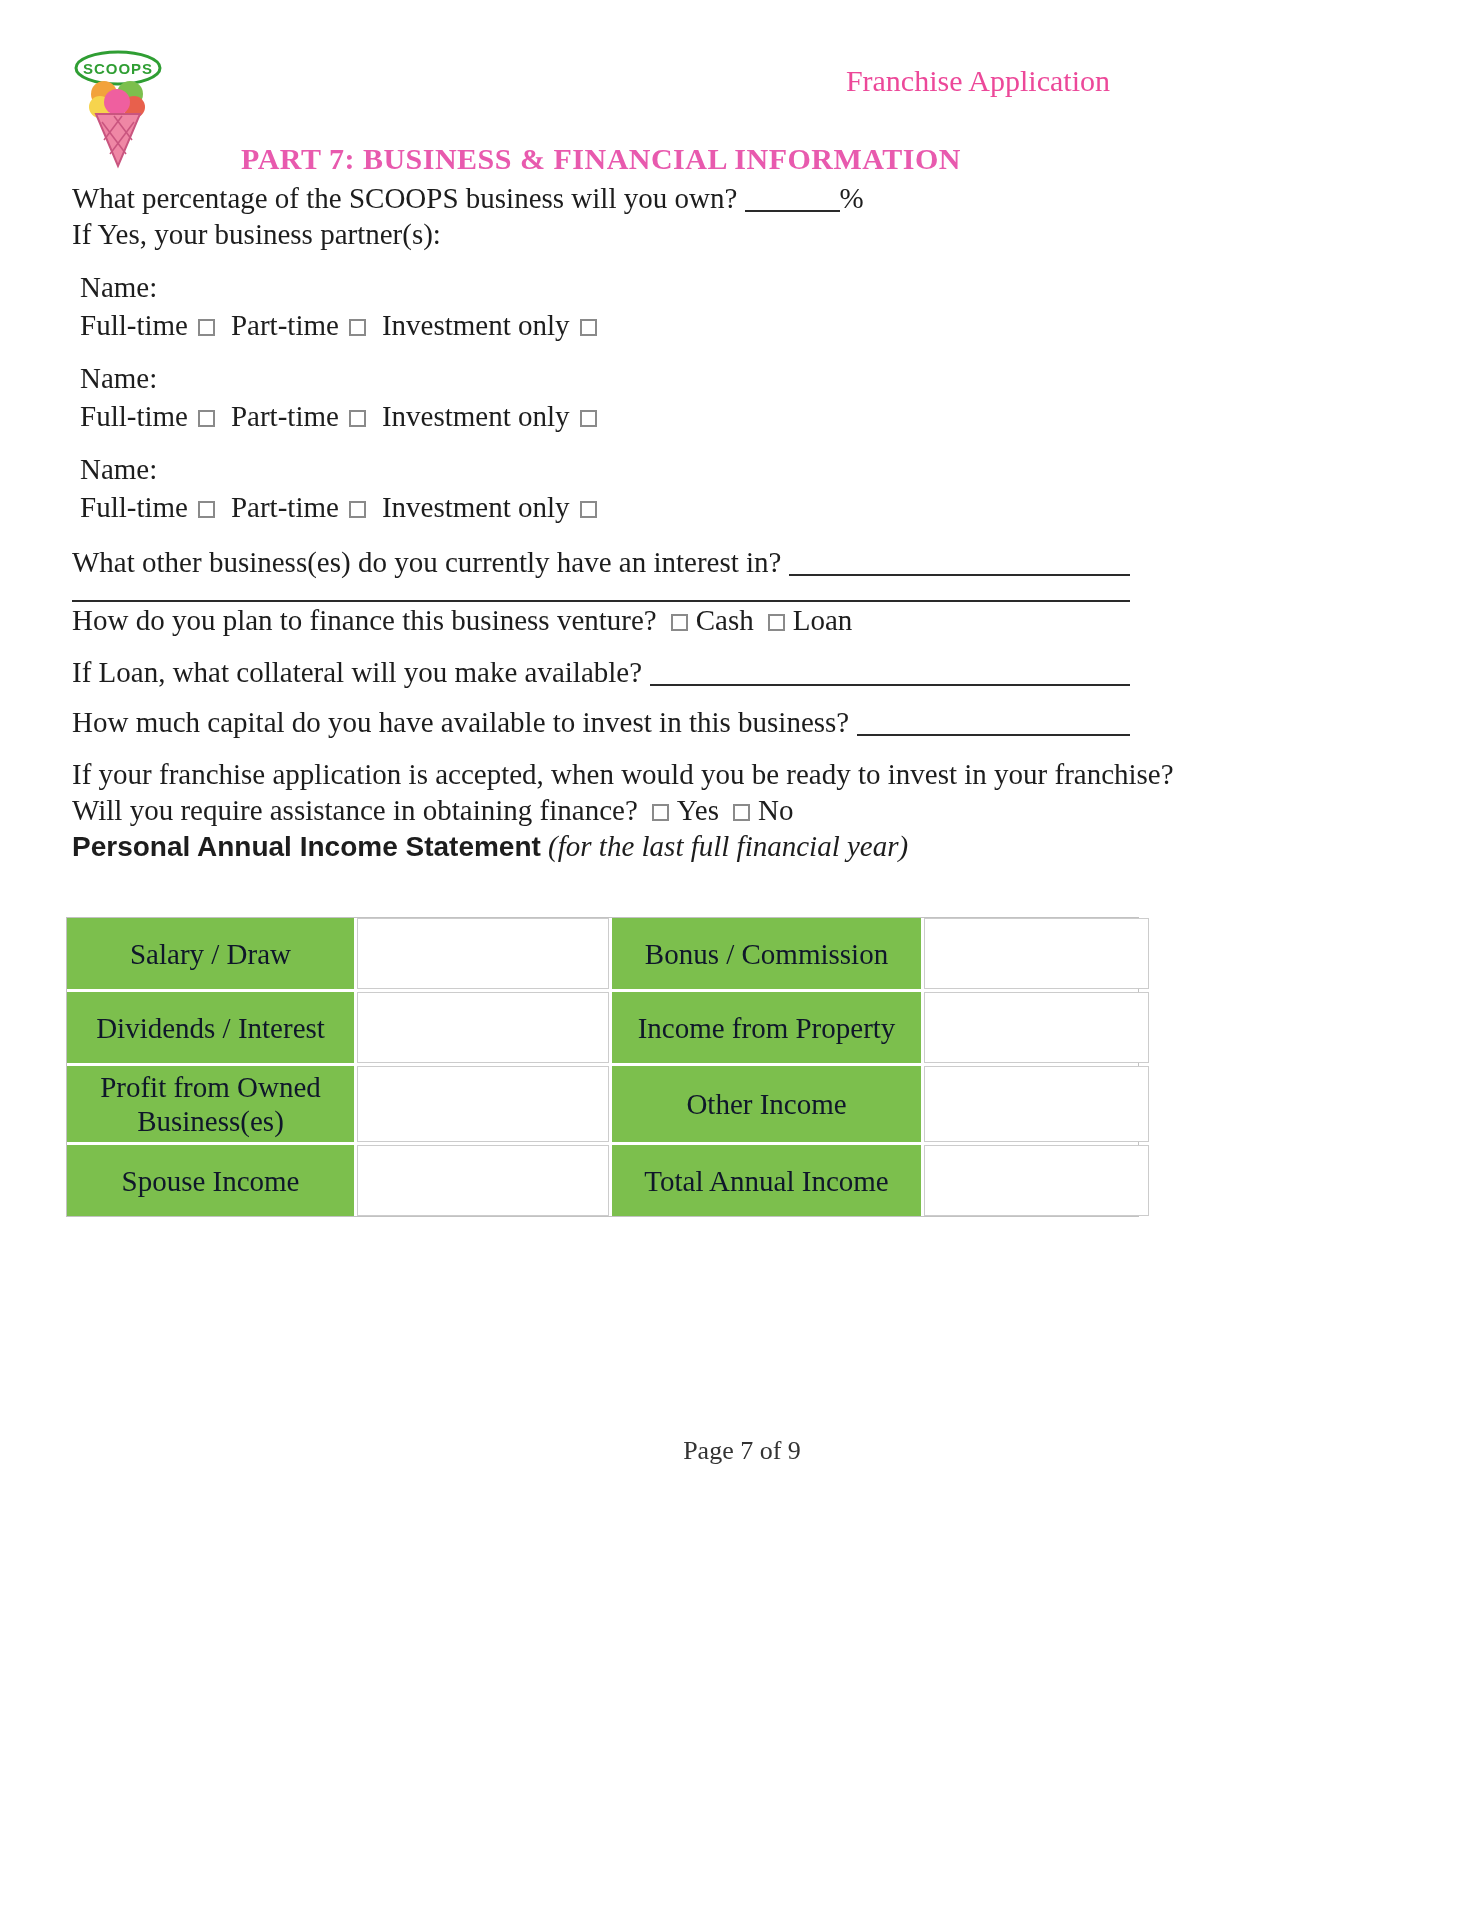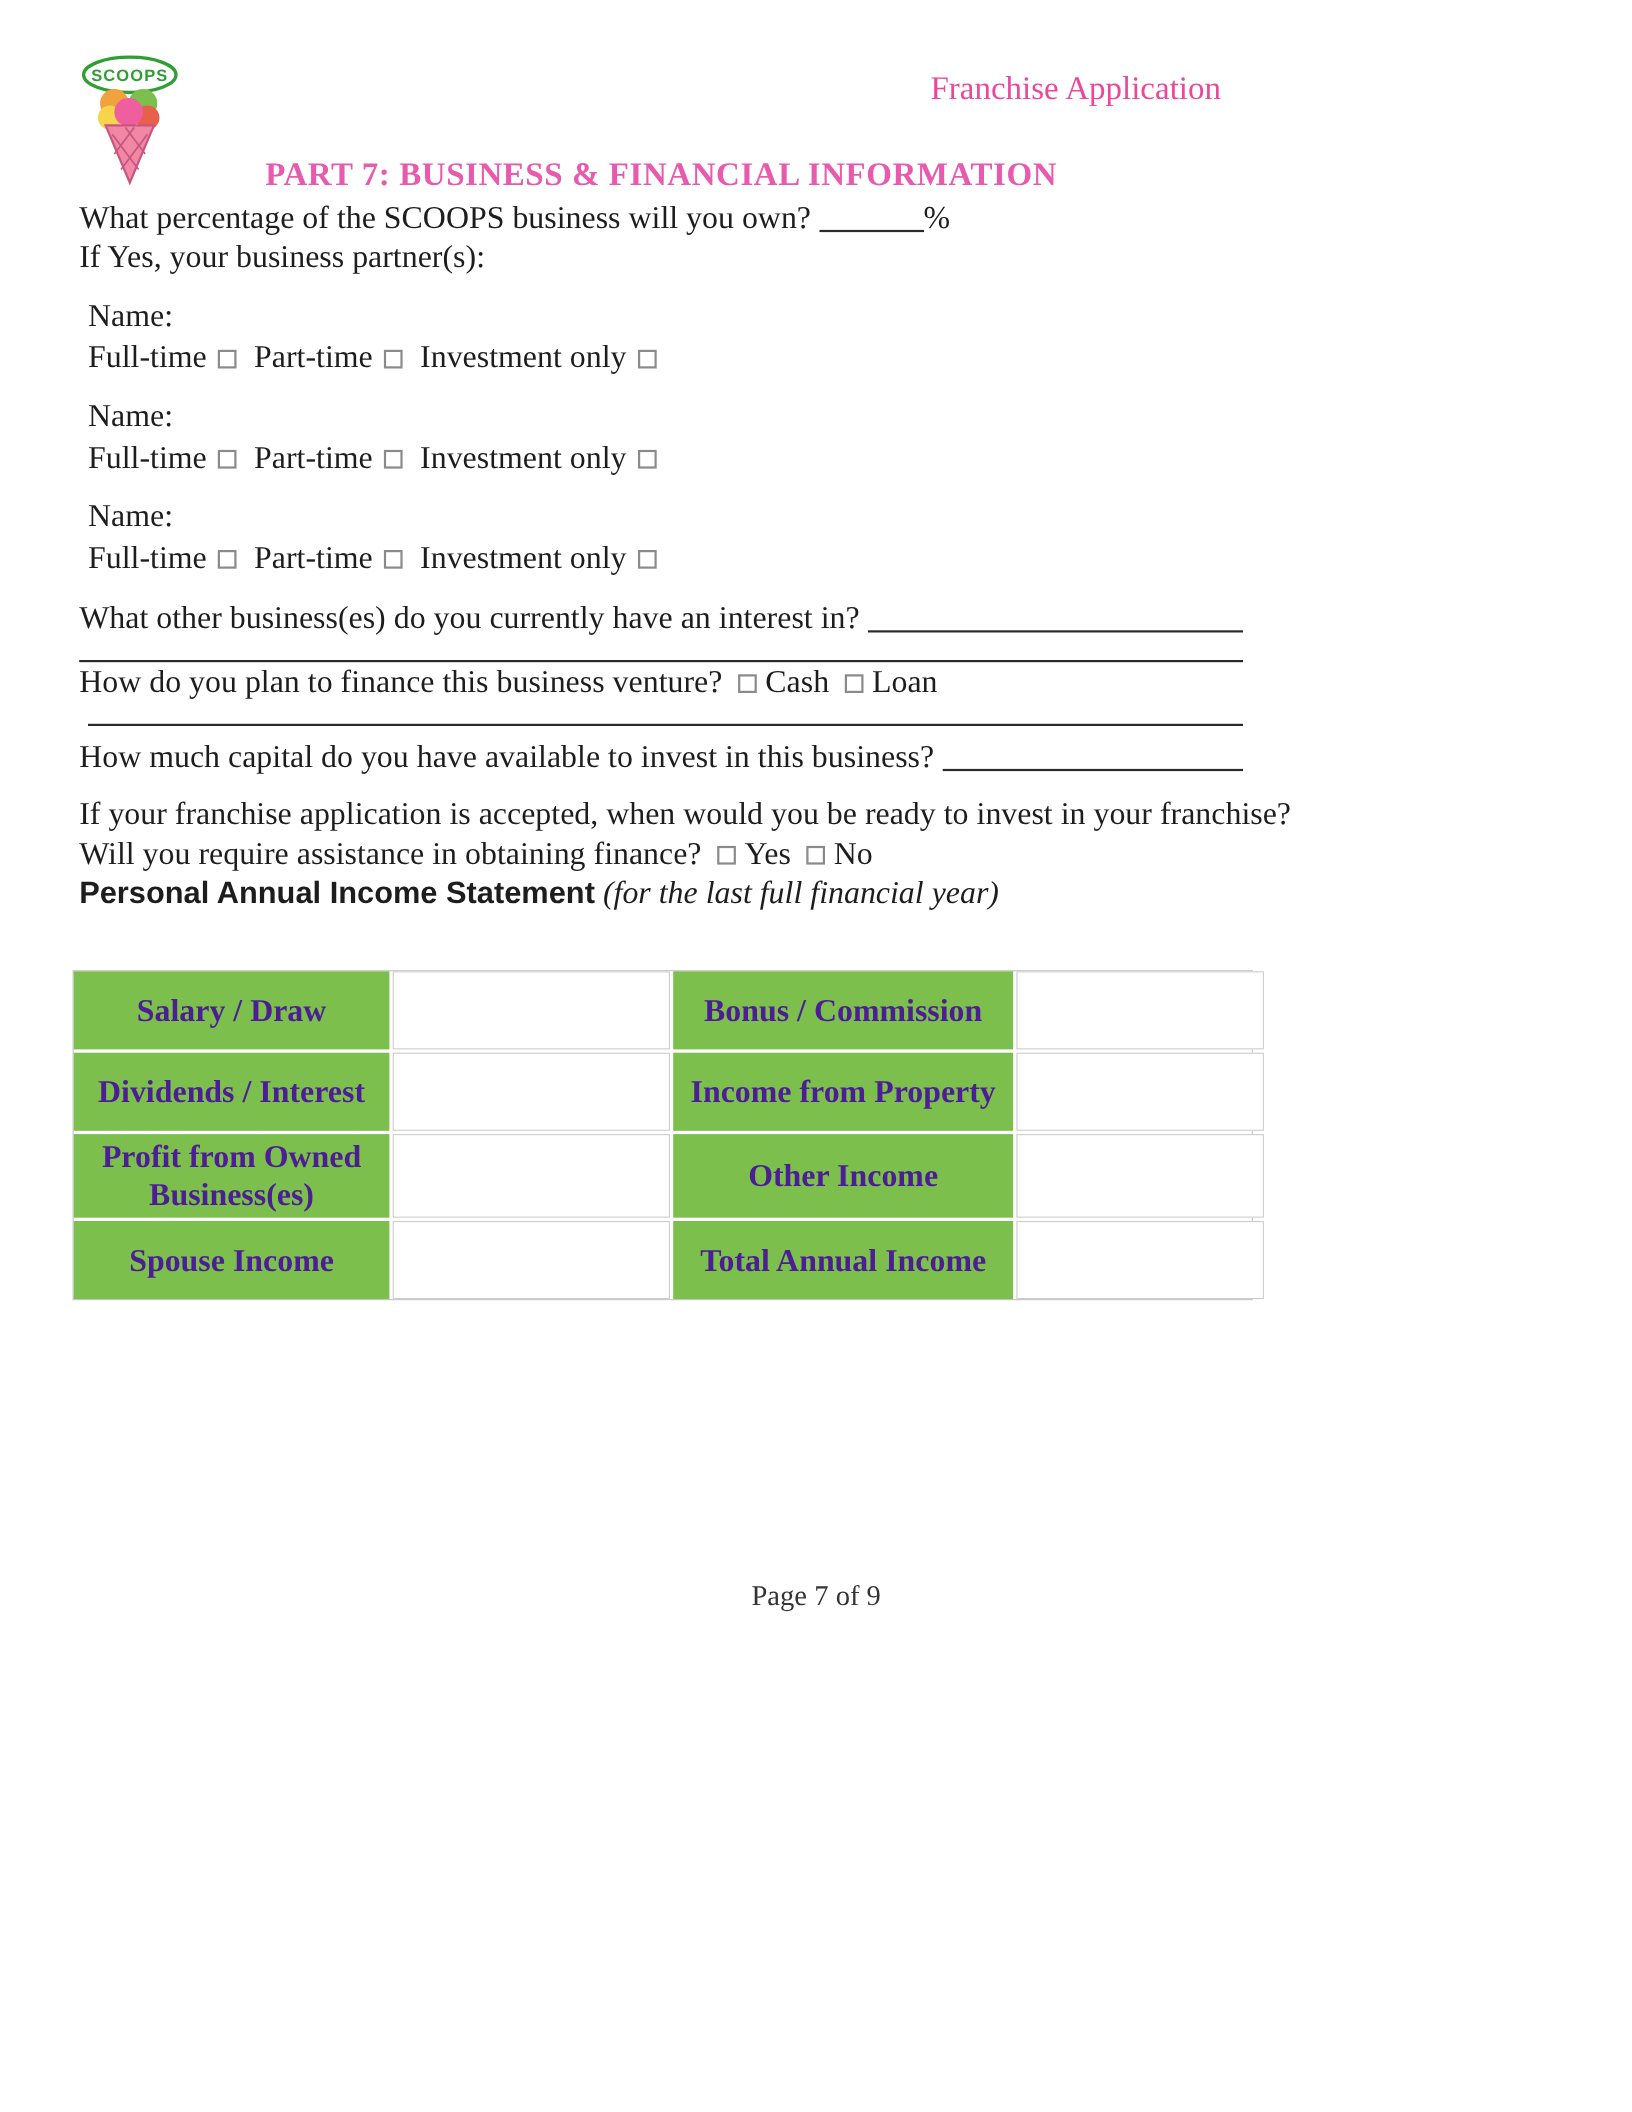"If Loan, what collateral will" span.nowrap { html: none -> <span>If Loan, what collateral will you make available?</span> }
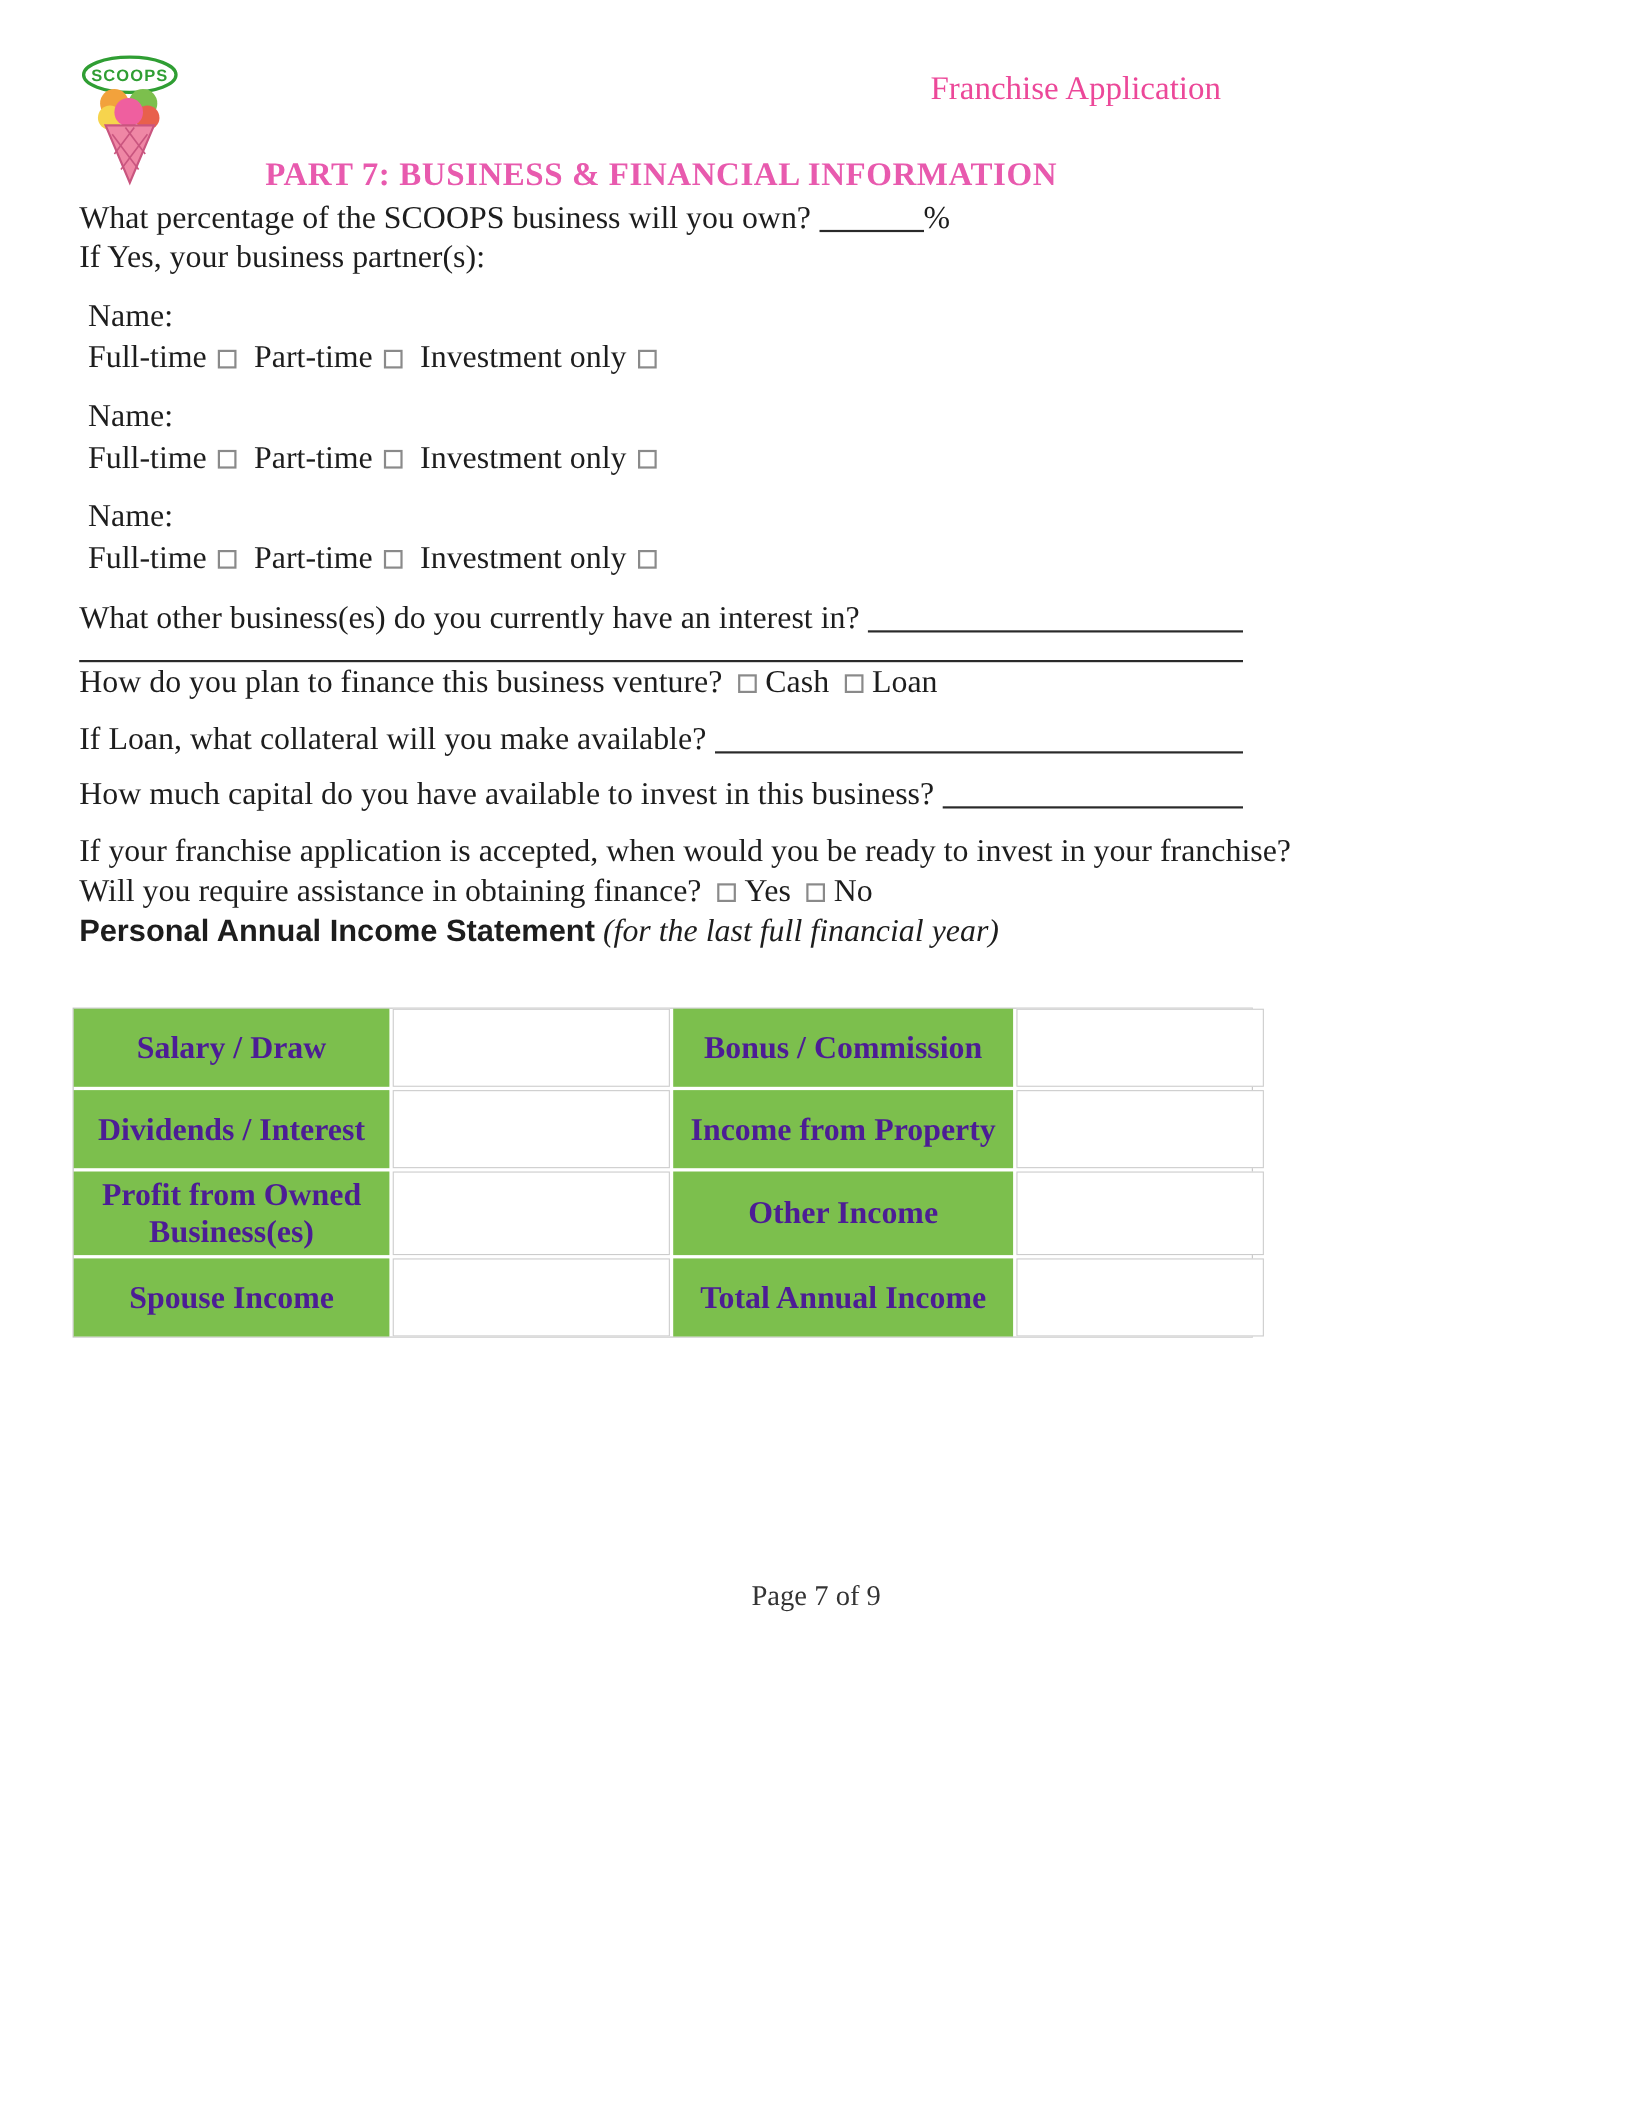"Salary / Draw" .cell.label { color: #4c1d95 -> #0f172a; font-weight: bold -> normal }
